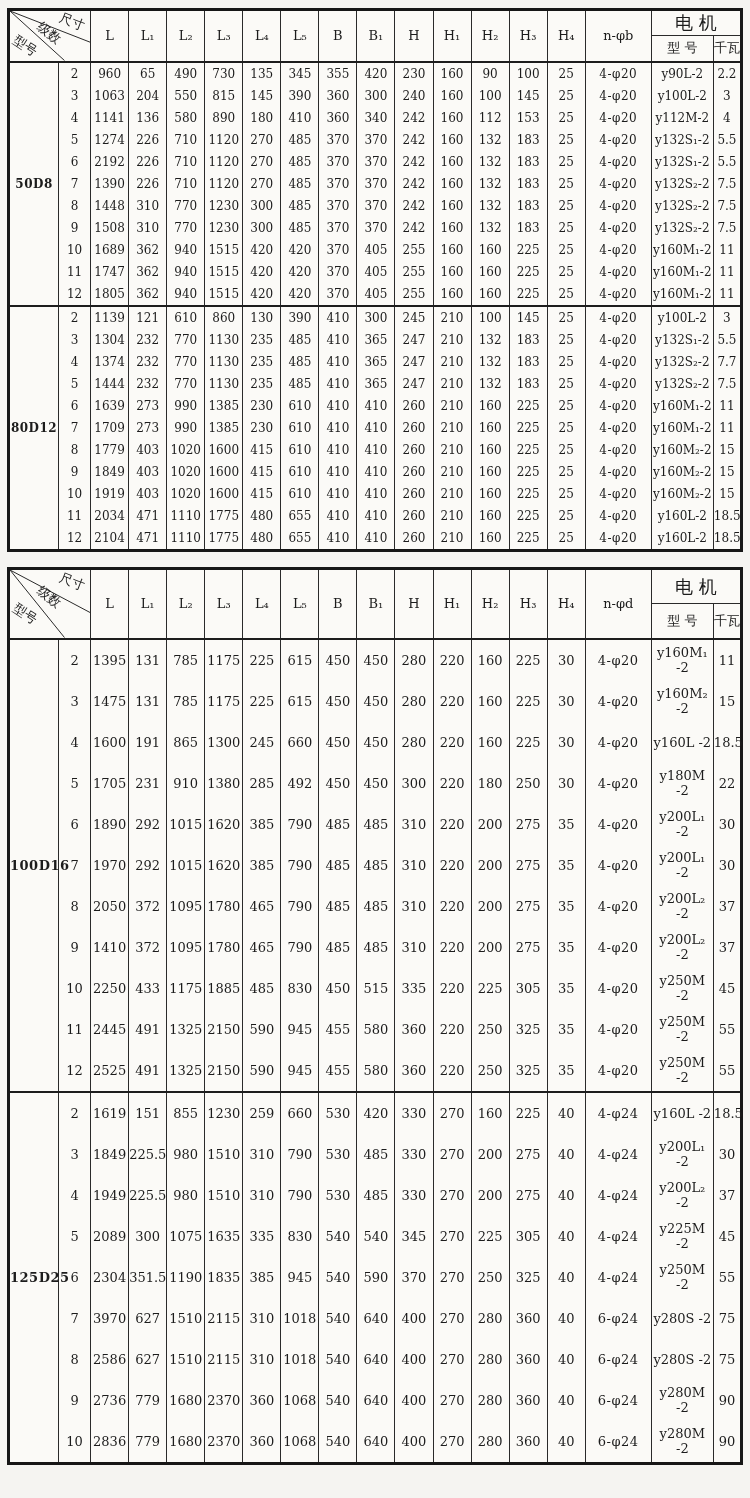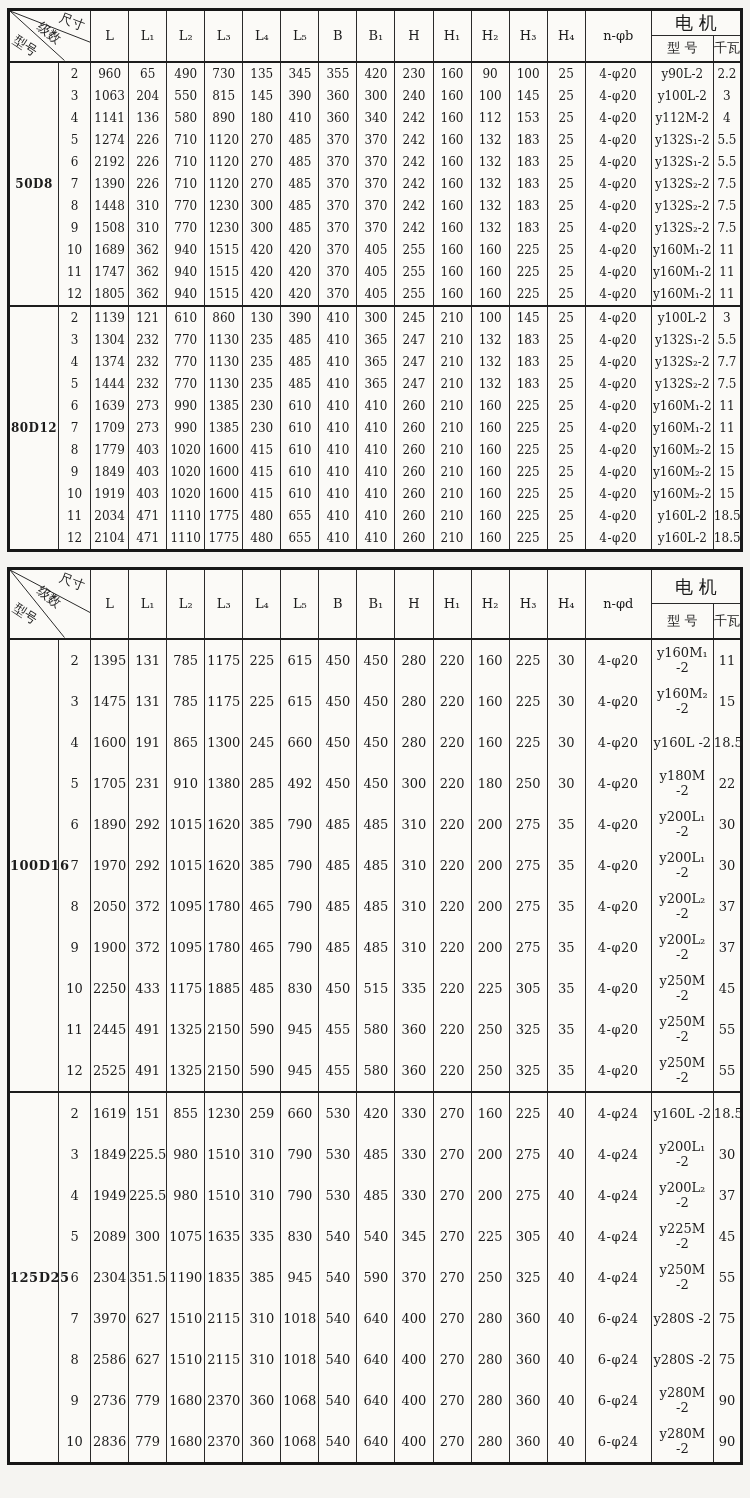"1900" td { text: 1900 -> 1410 }
